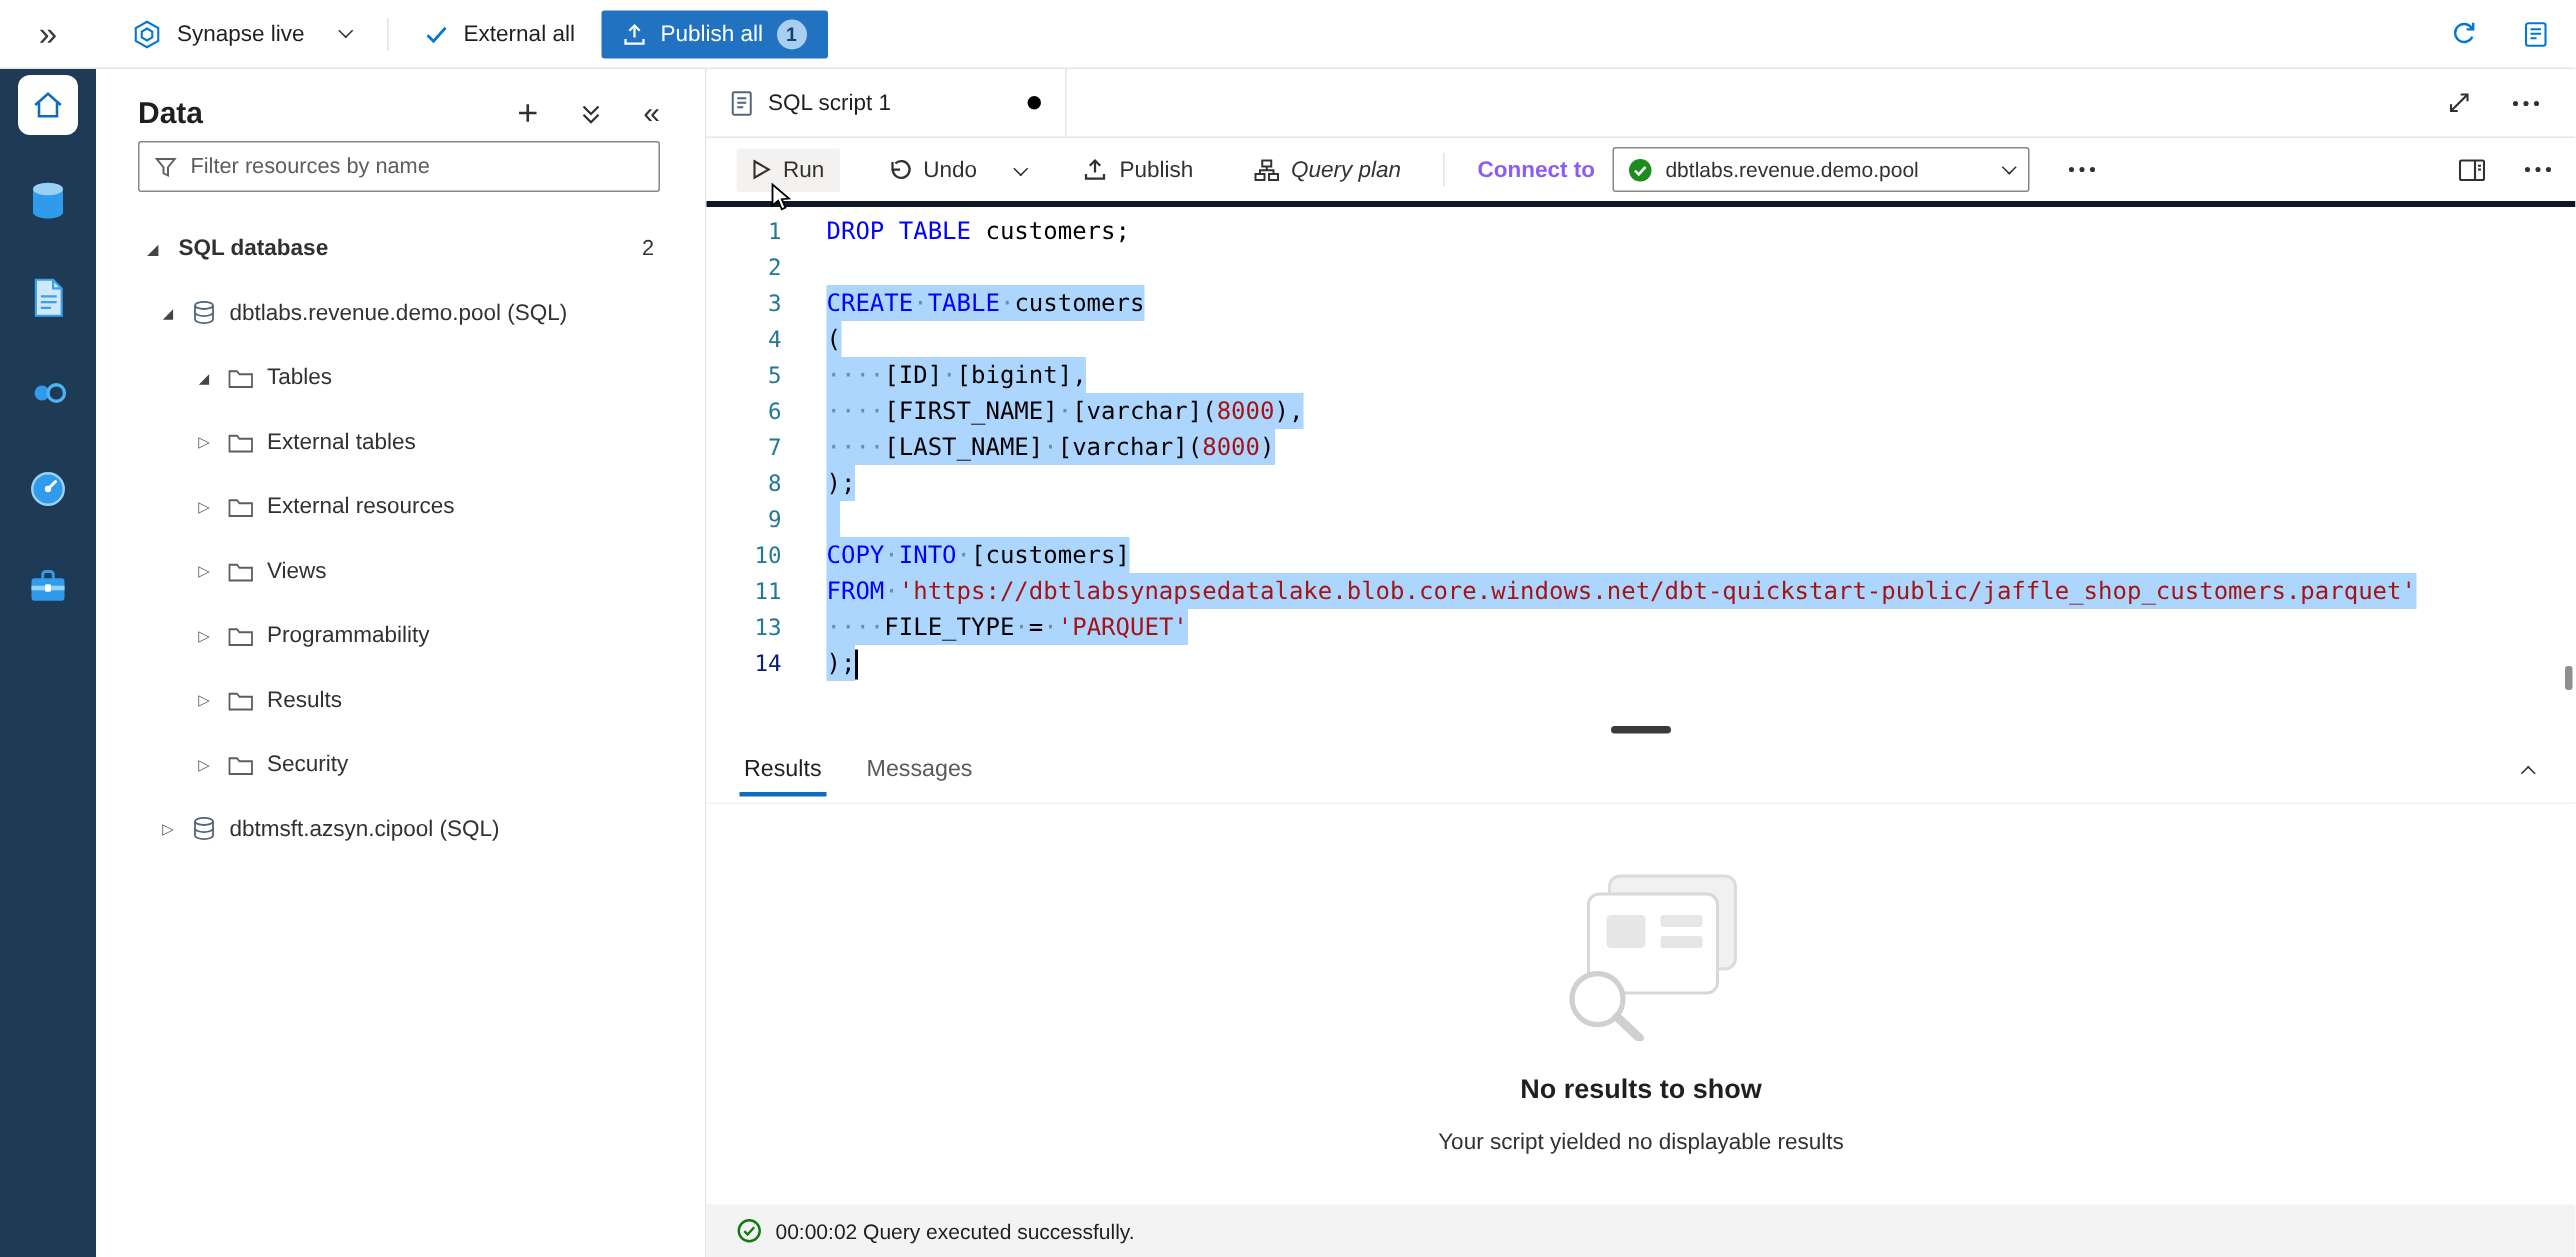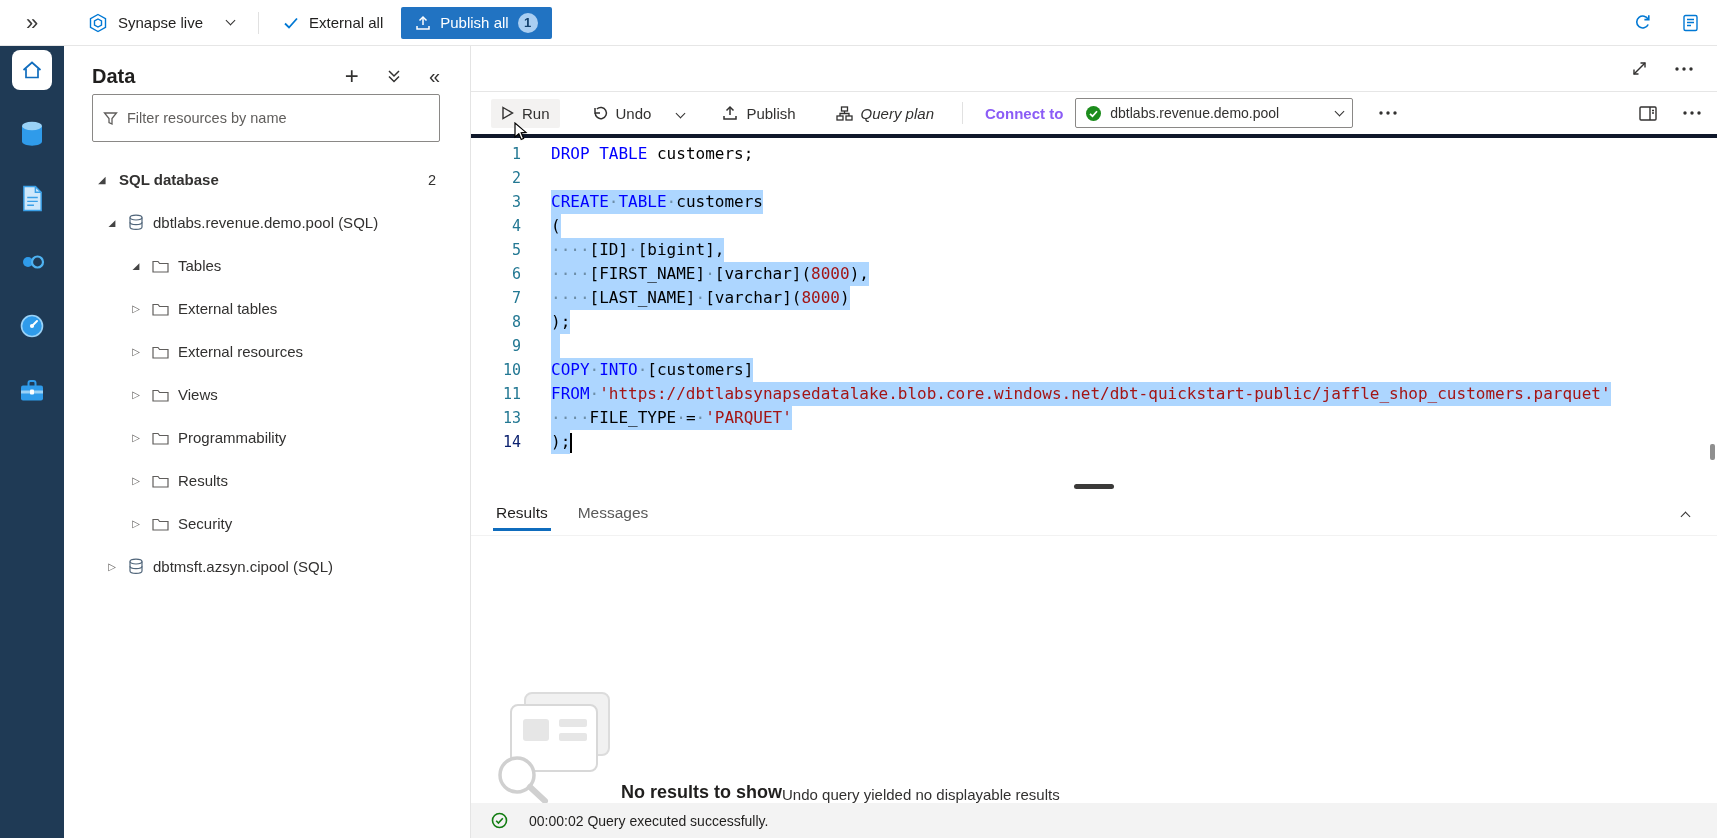"SQL script 1" div.etab { html: none -> <div> <svg> <rect></rect> <path></path> </svg> <span>SQL script 1</span> <span></span> </div> }
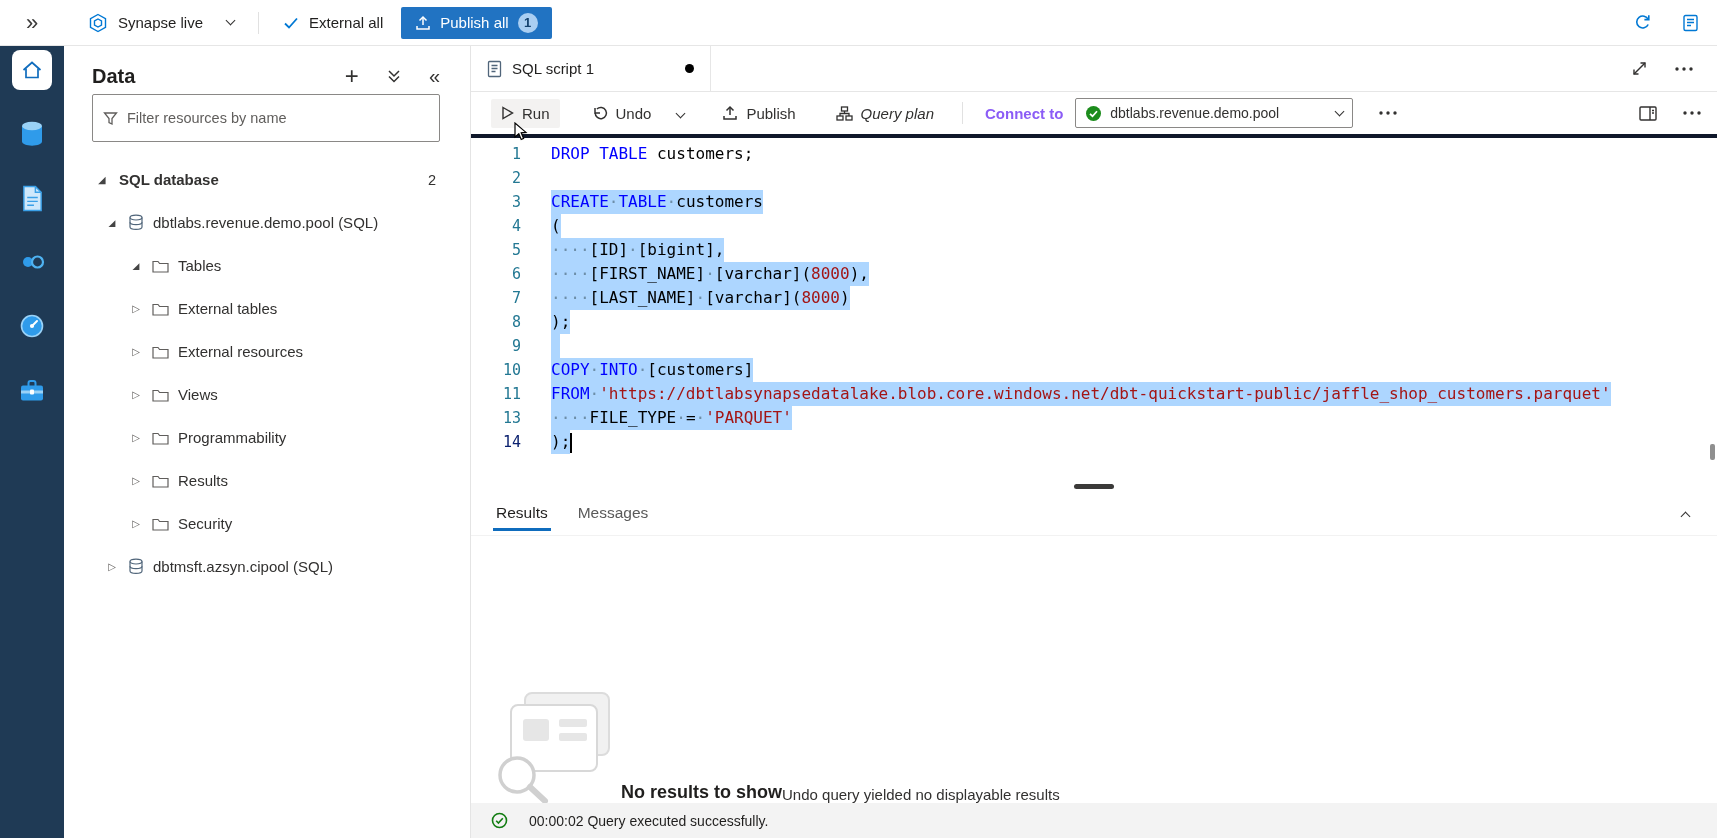"Filter resources by name" .filter-box { height: 48px -> 34px }
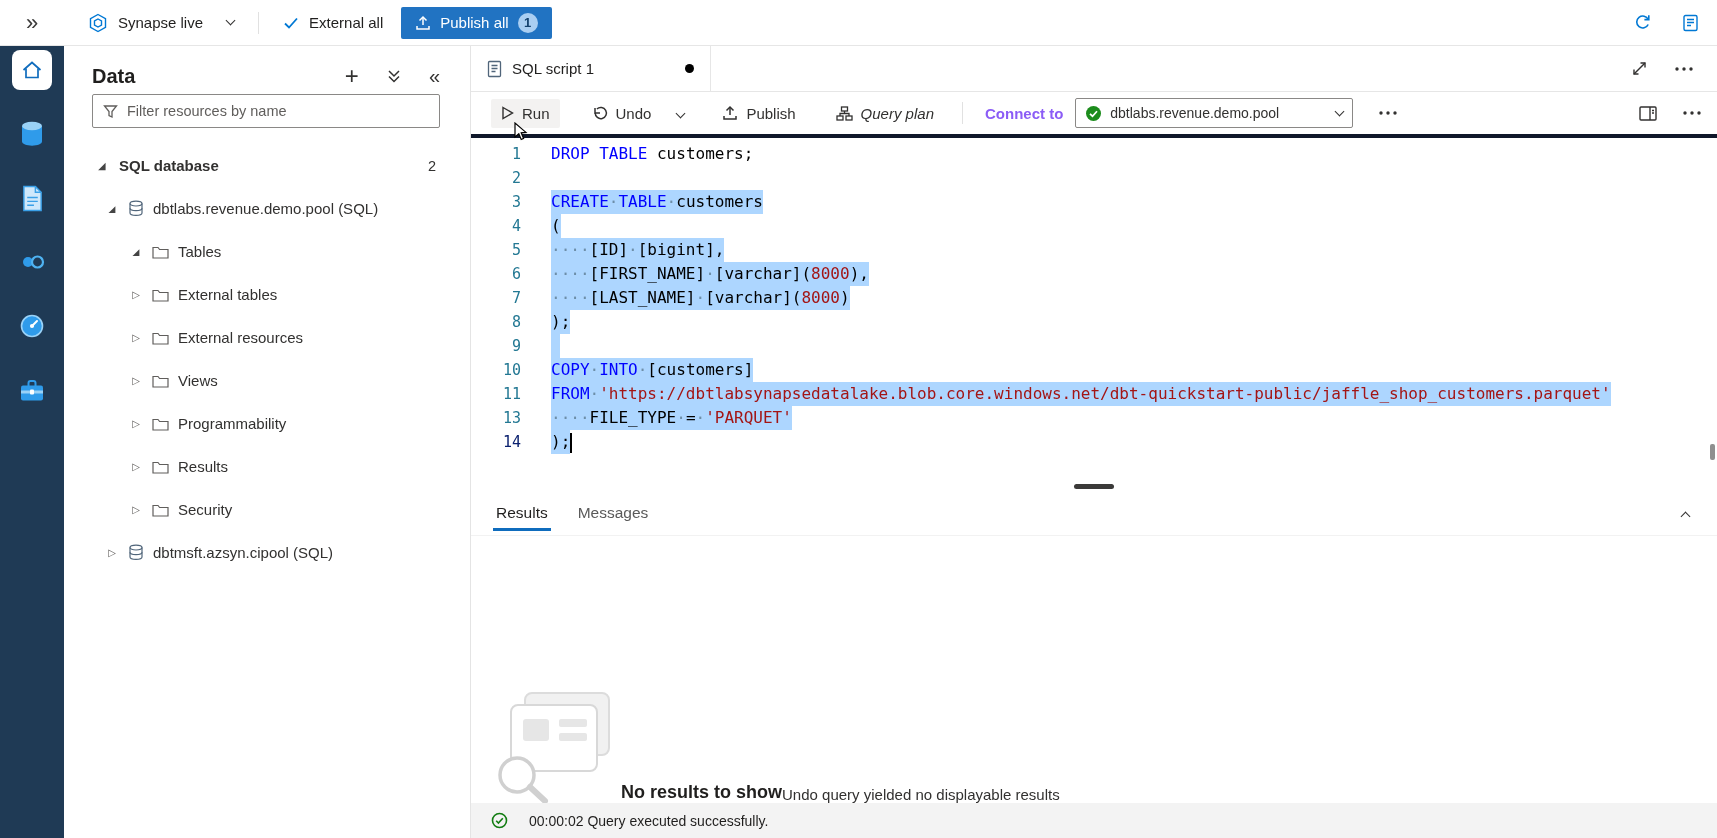"No results to show" .rbody { align-items: flex-end -> center; flex-direction: row -> column }
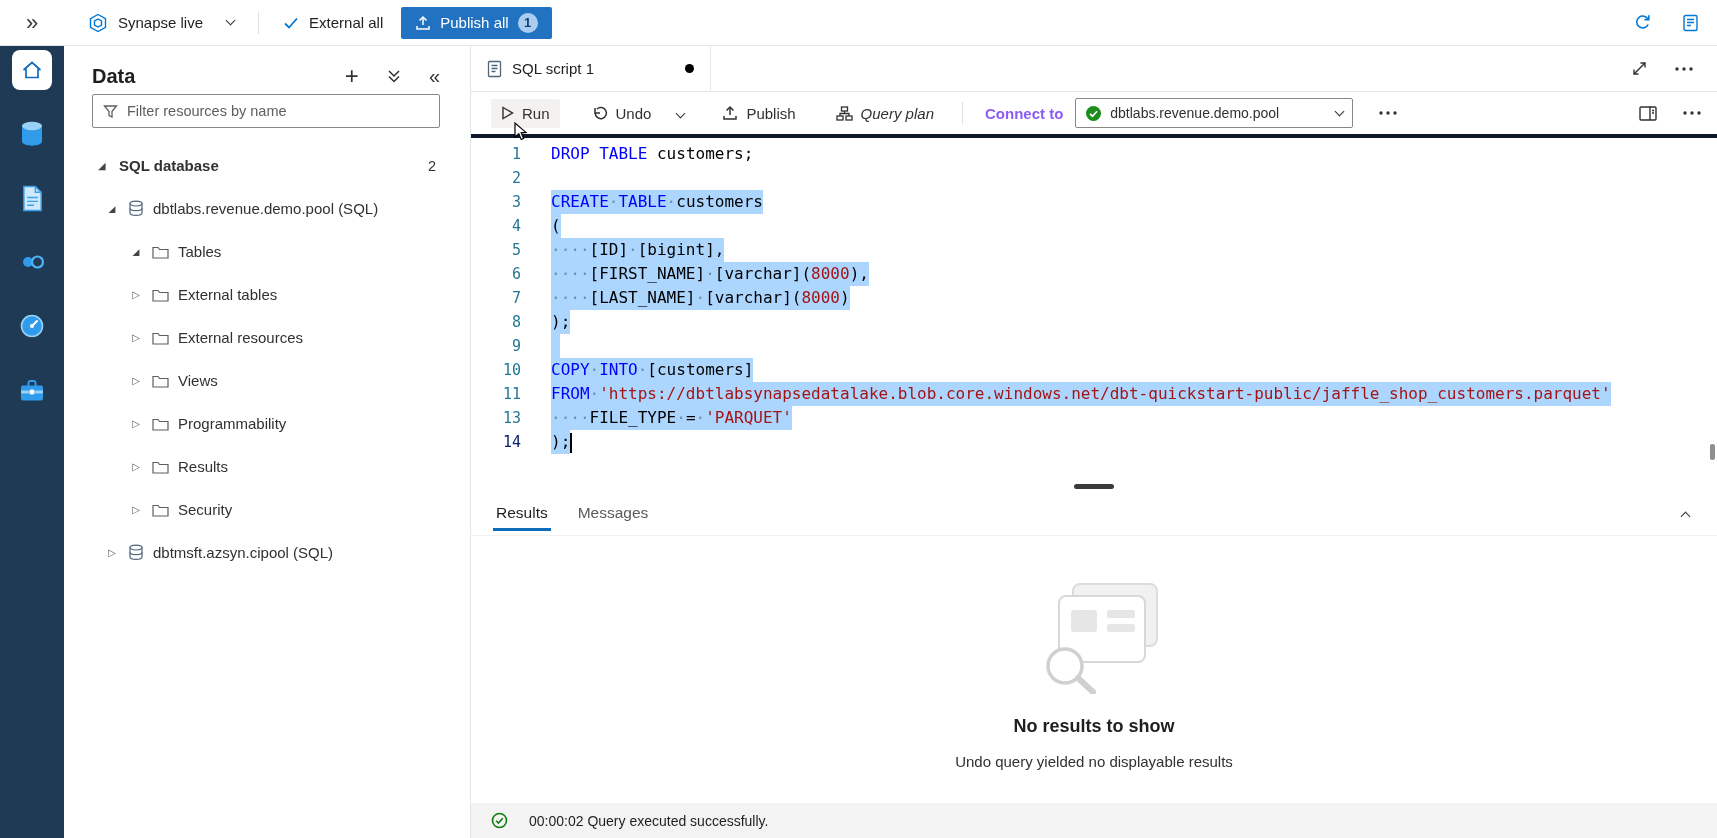"Undo query yielded no displayable" div.no-results-sub { text: Undo query -> Your script }
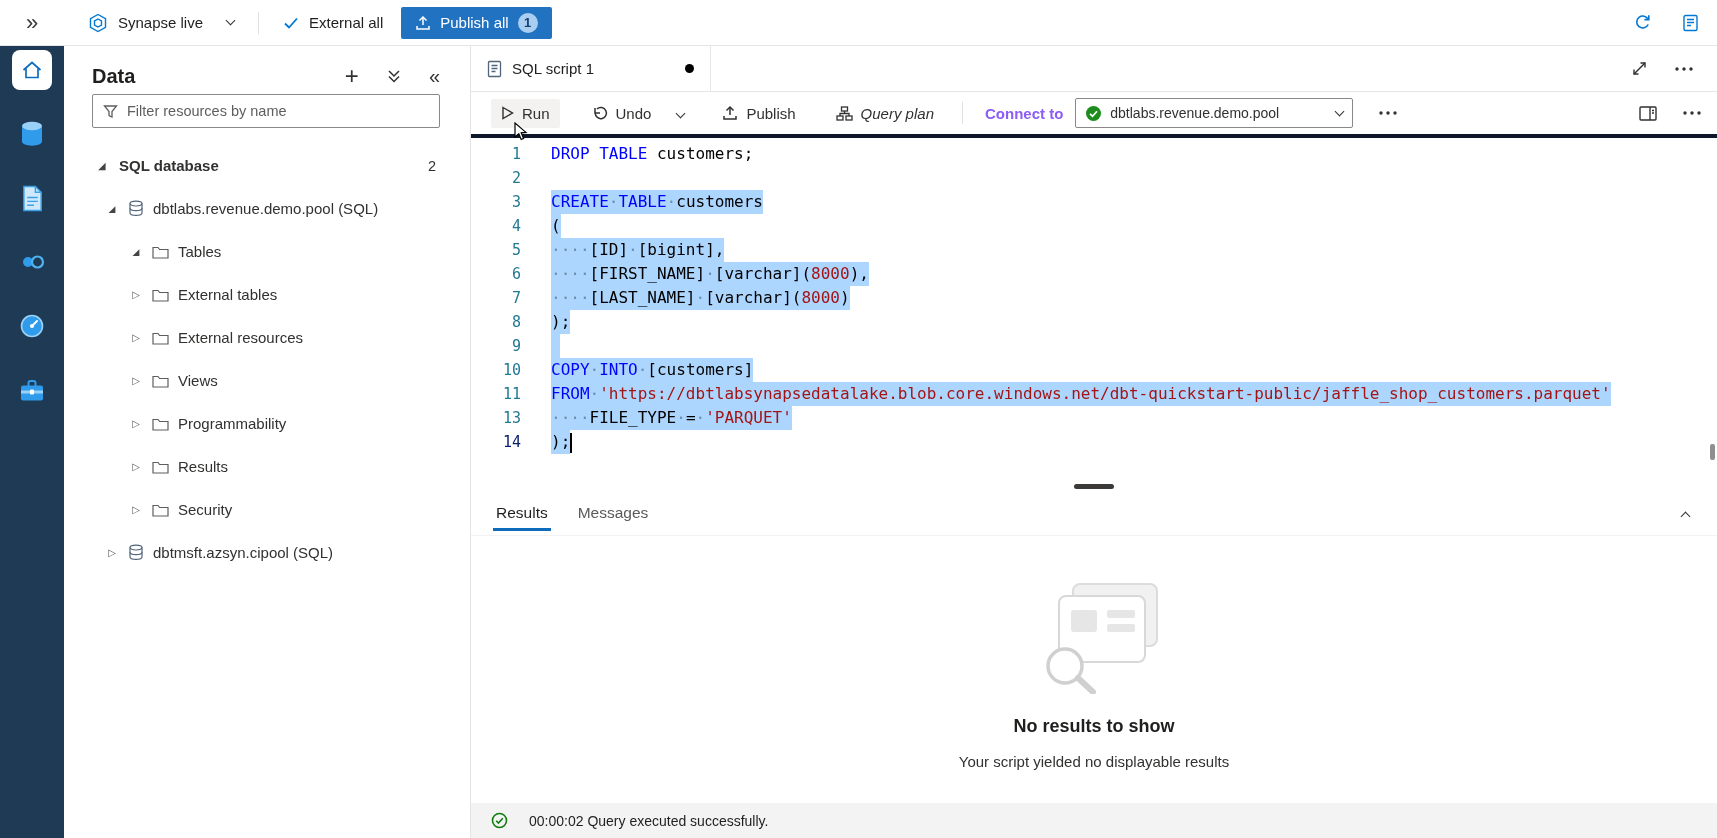"00:00:02 Query executed successfully." .statusbar { gap: 21px -> 9px }
